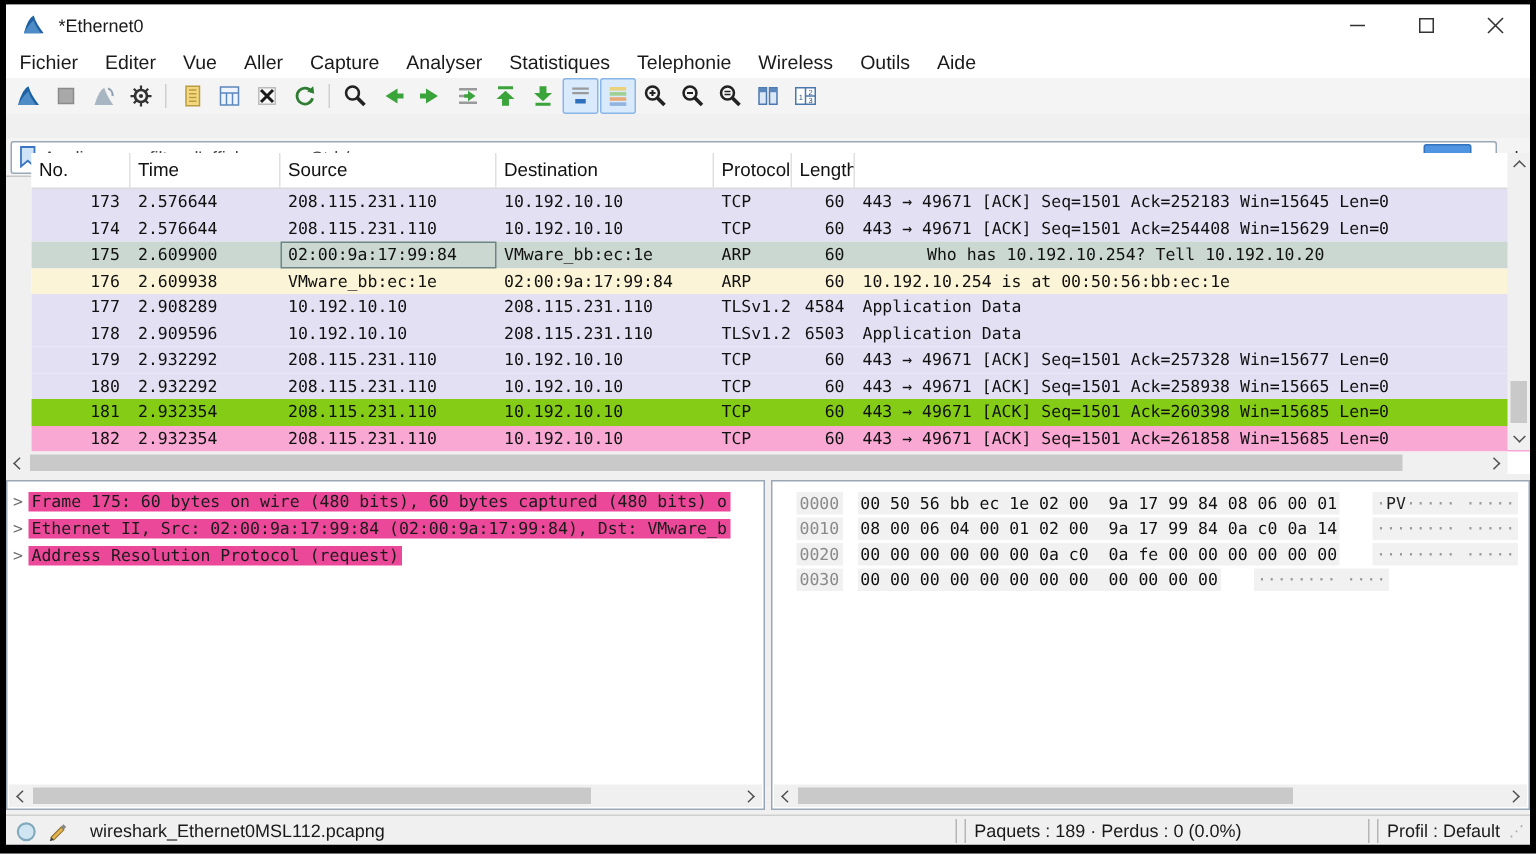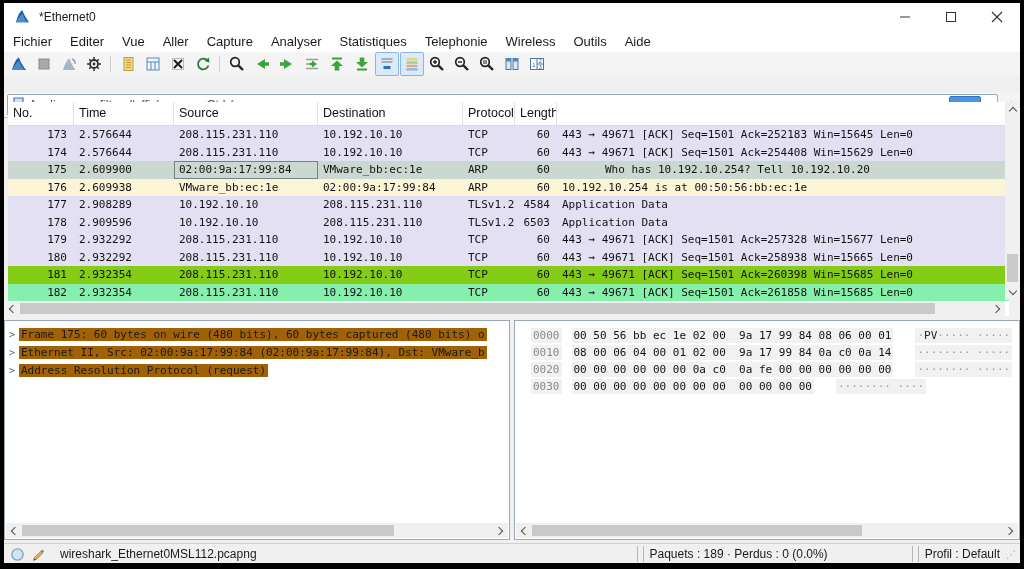"No." .pkt-area { left: 4px -> 17px }
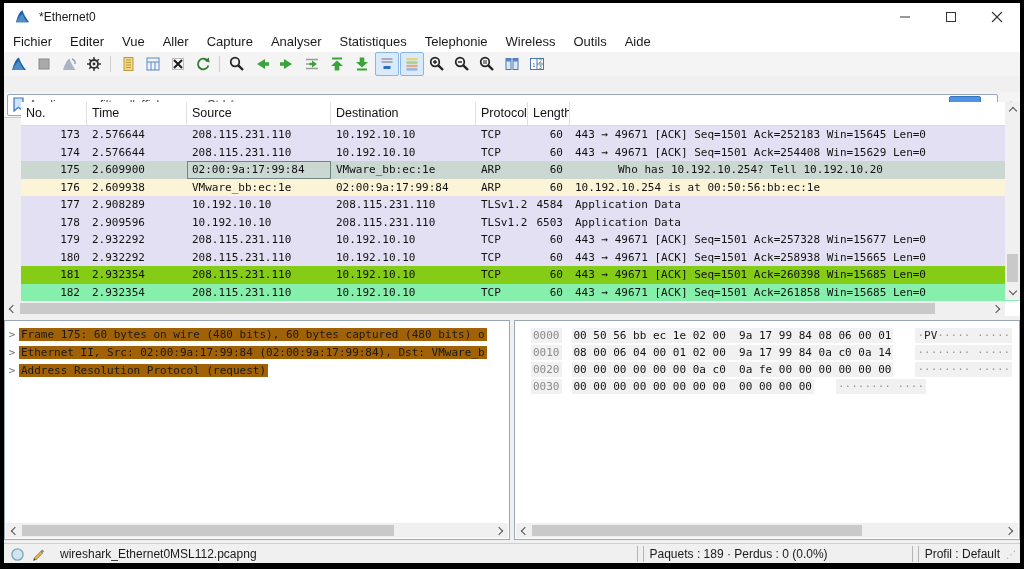"182" div.pl-row { background: #86efac -> #f9a8d4 }
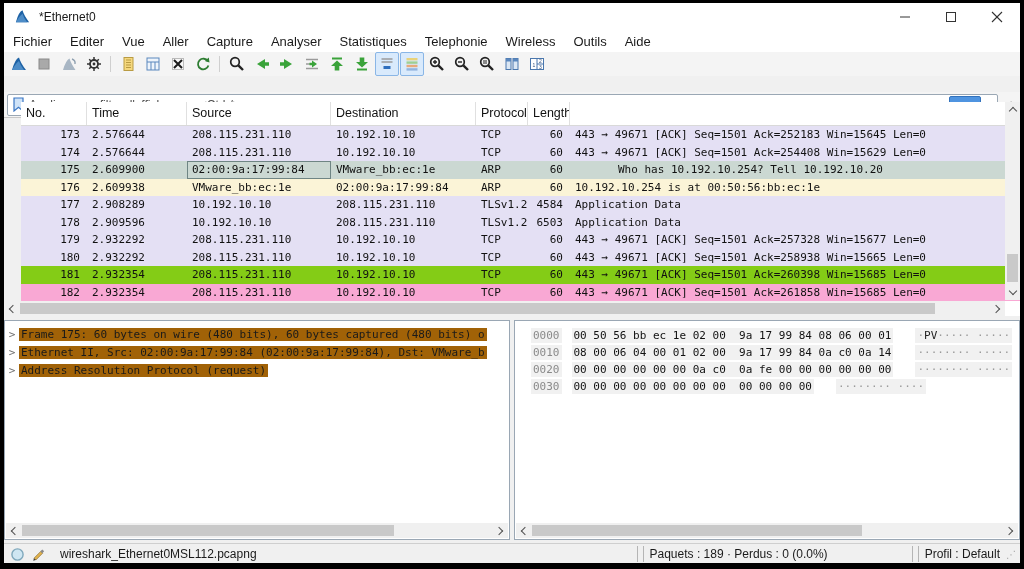"Frame 175: 60 bytes on" .d-line .d-text { background: #a16207 -> #ec4899 }
